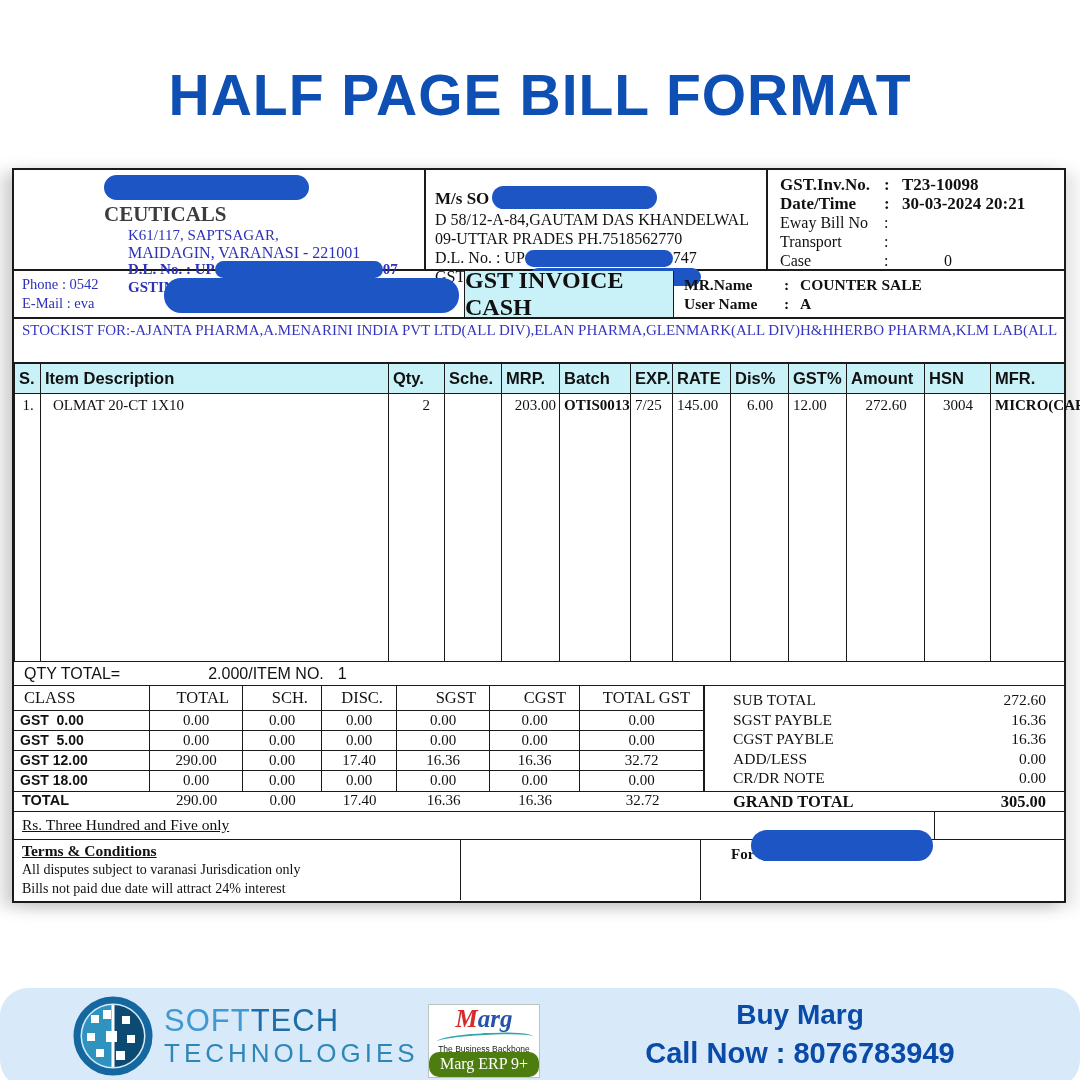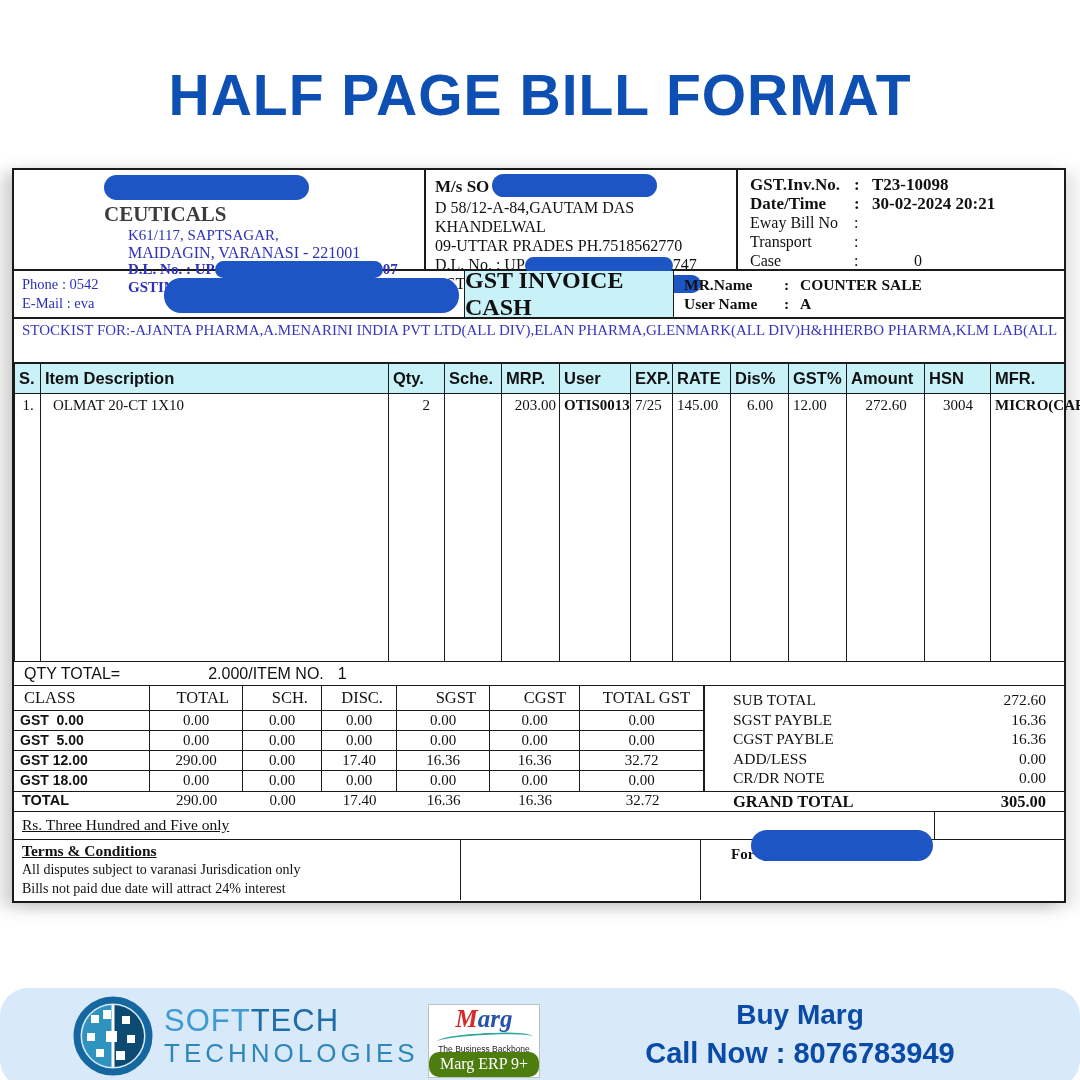"M/s SO" .buyer { padding: 4px 8px 0 9px -> 16px 8px 0 9px; width: 312px -> 342px }
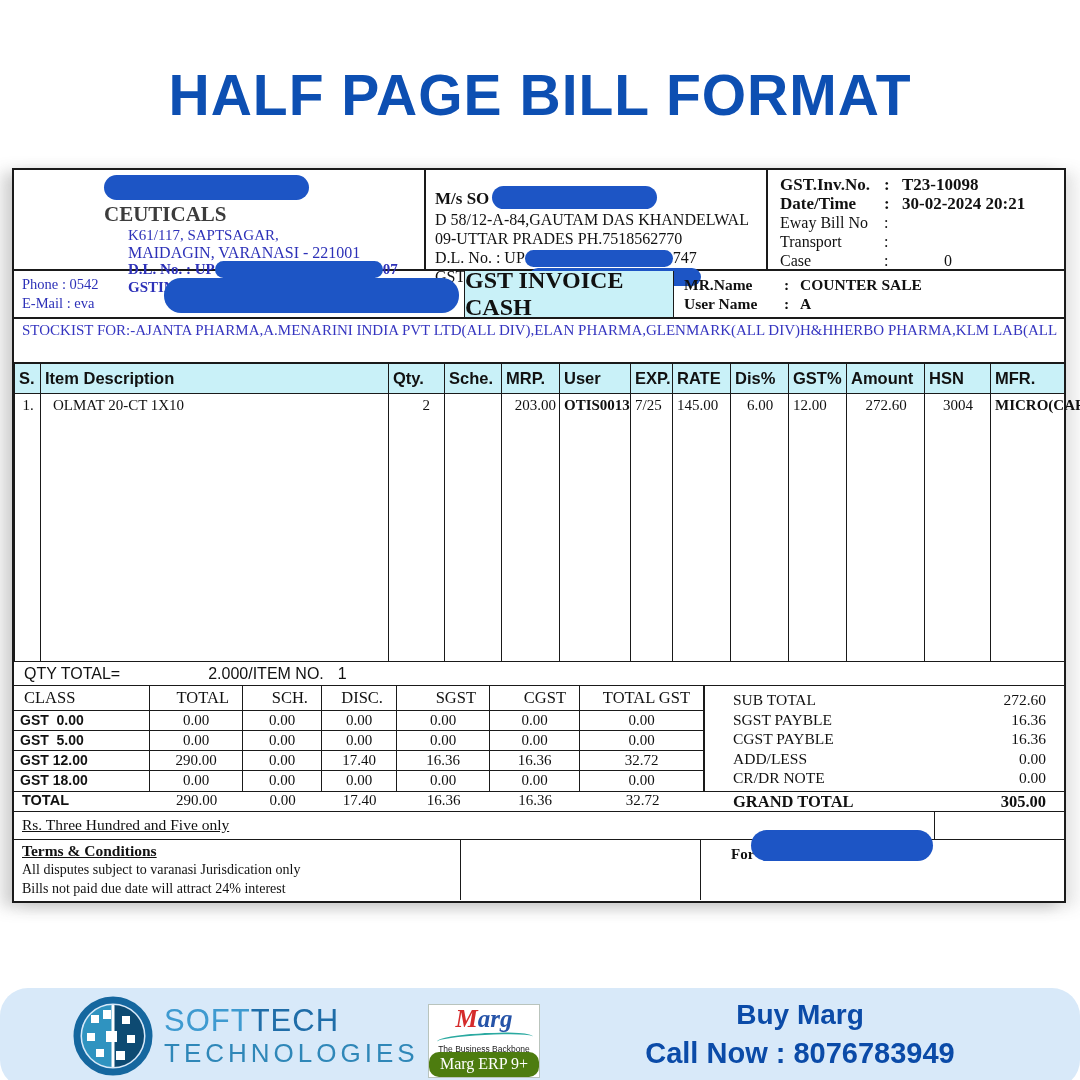"30-02-2024 20:21" span.m-val { text: 30-02-2024 -> 30-03-2024 }
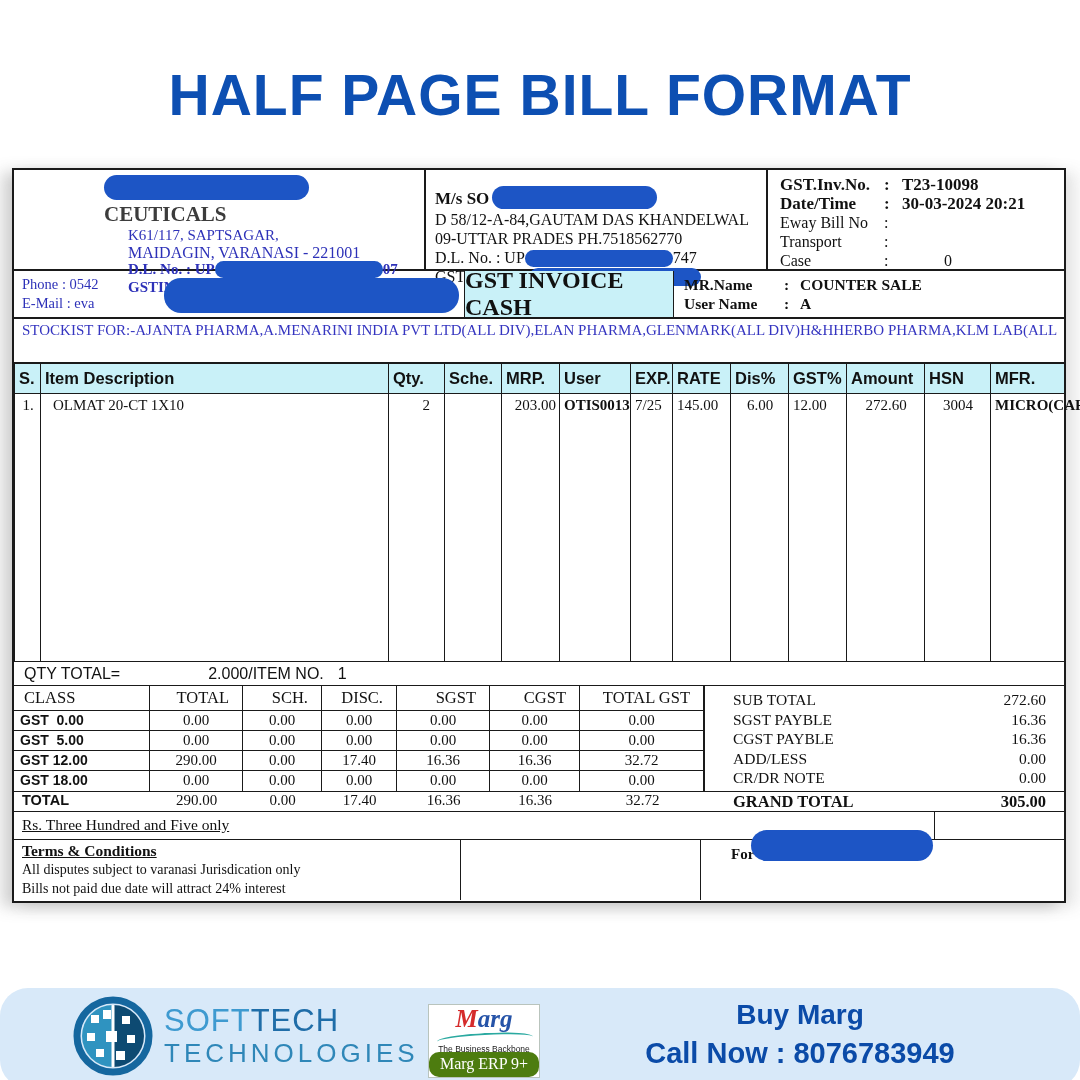"User" th.al-c { text: User -> Batch }
